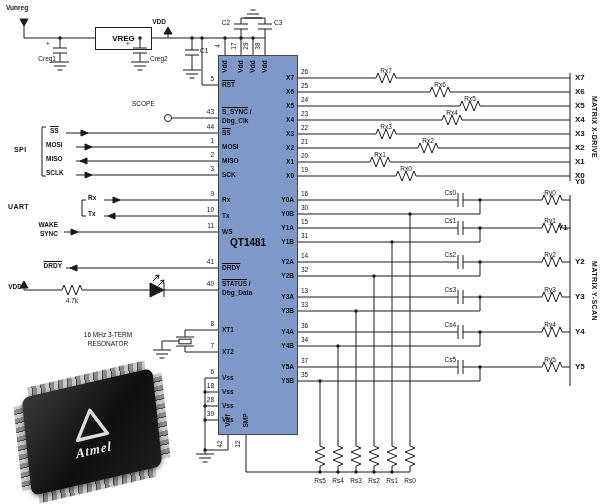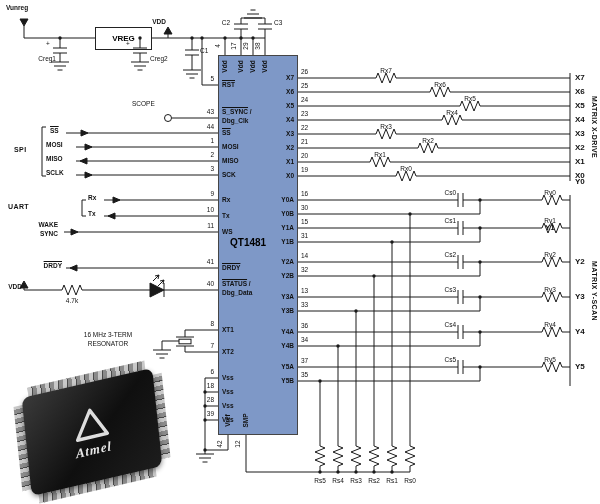"Y1" div.t { left: 545px -> 558px }
